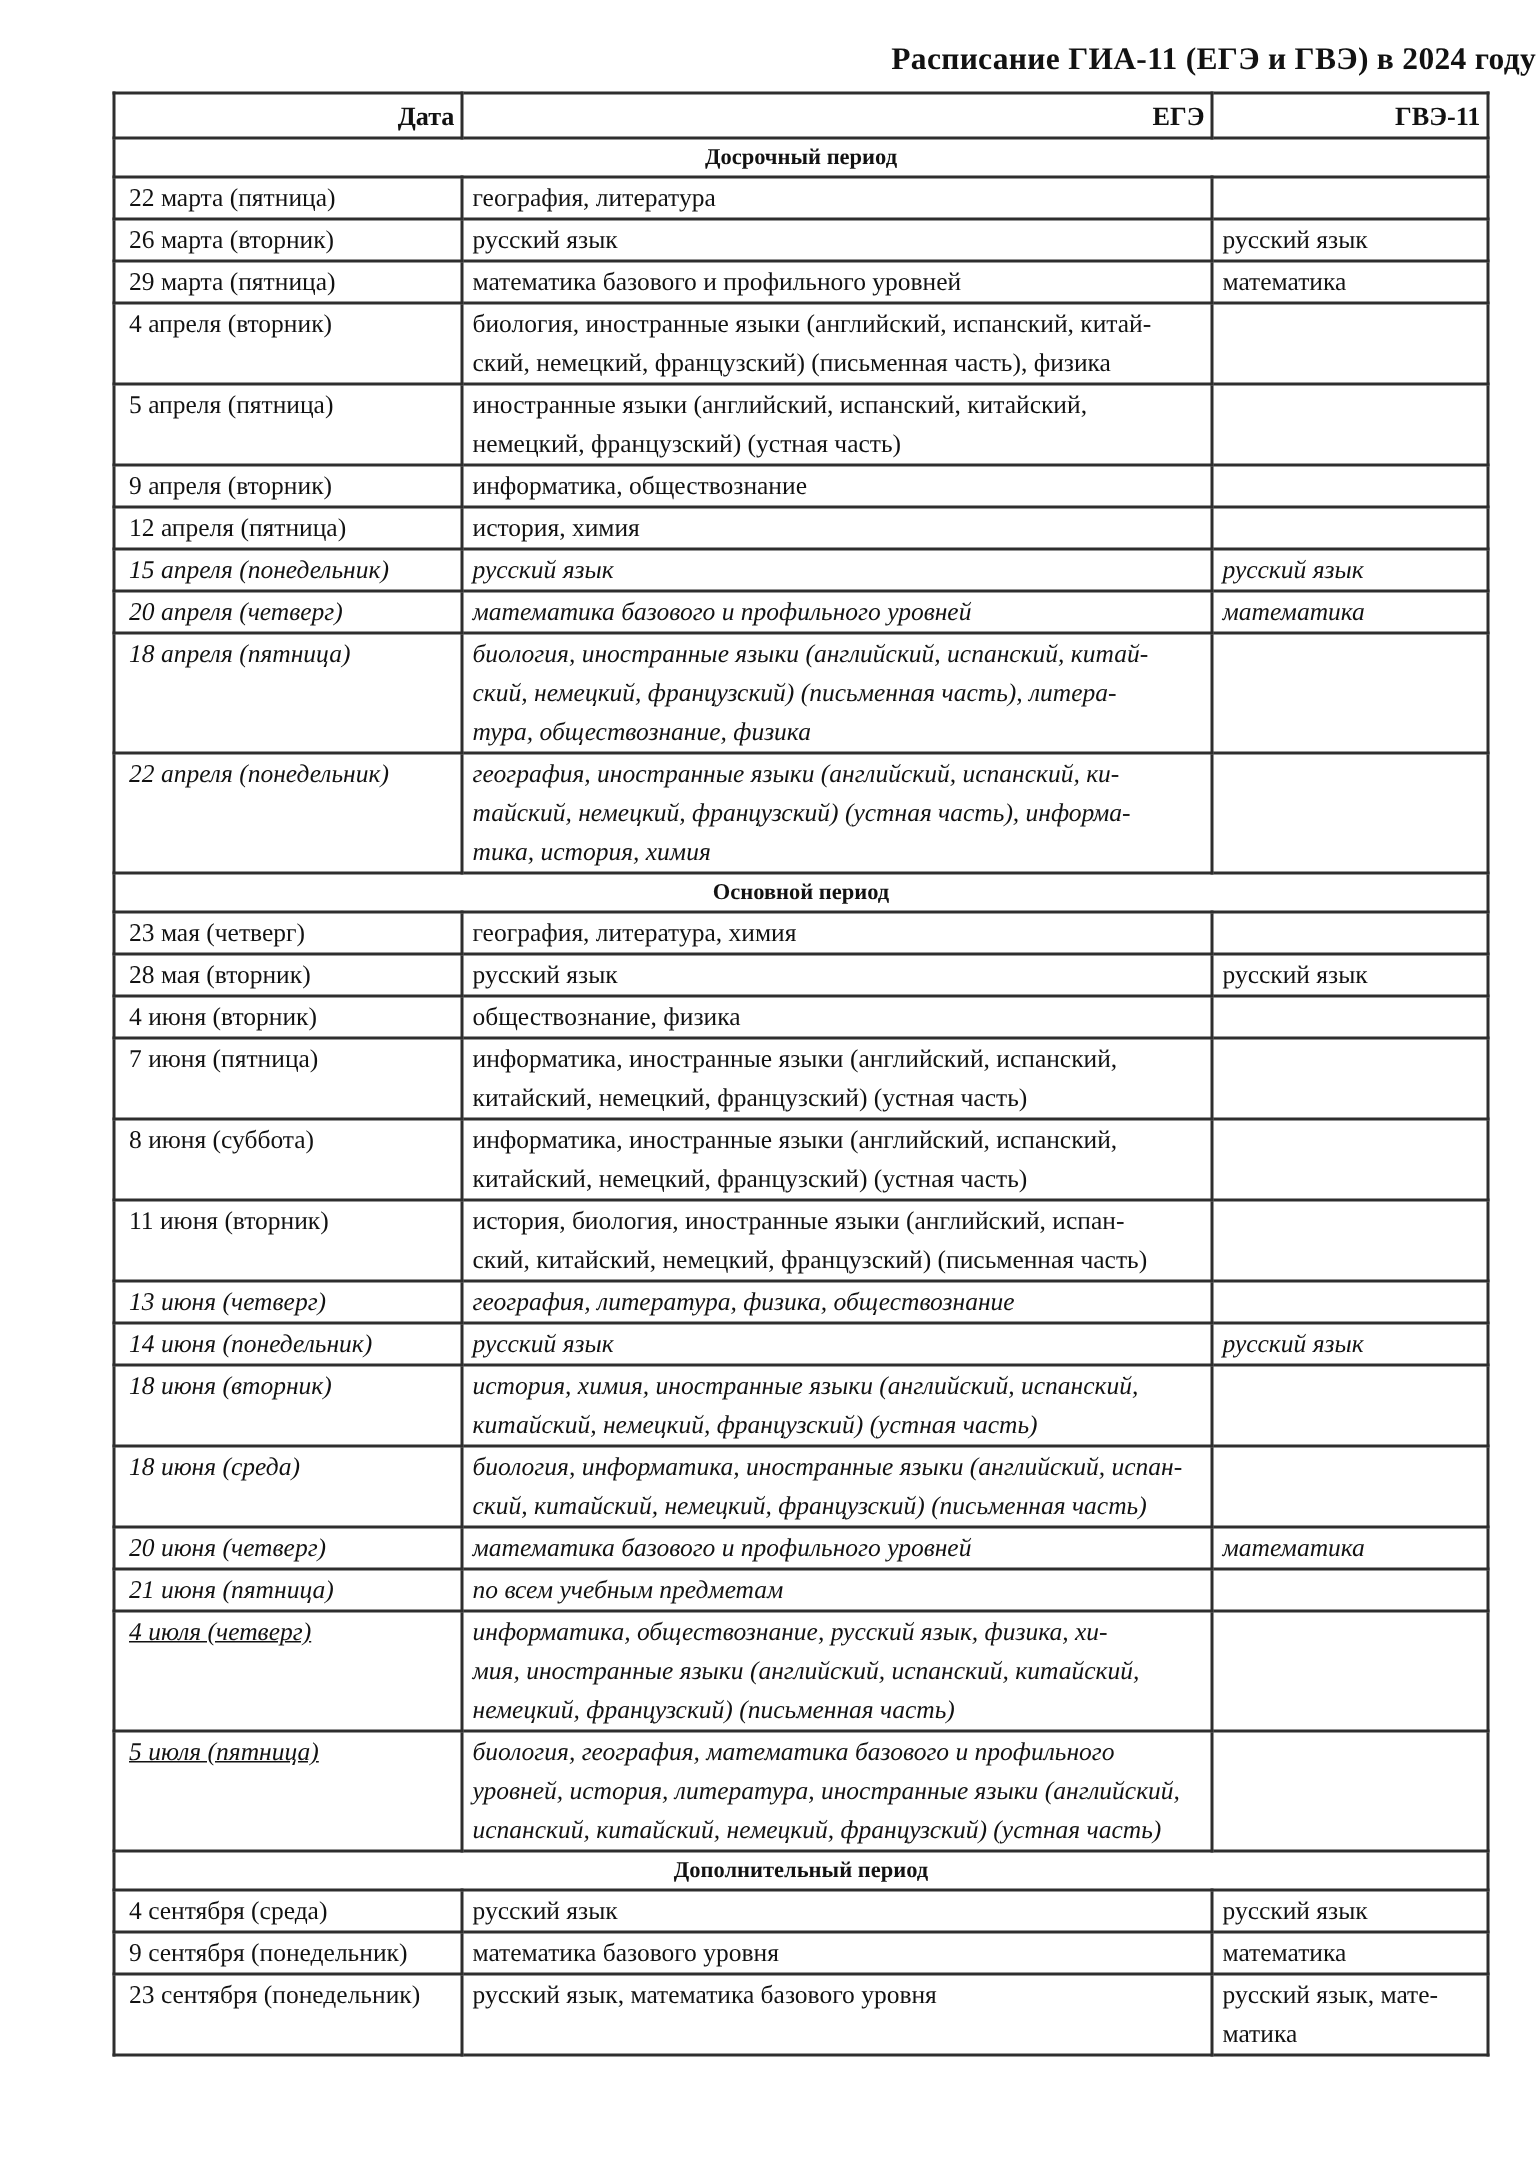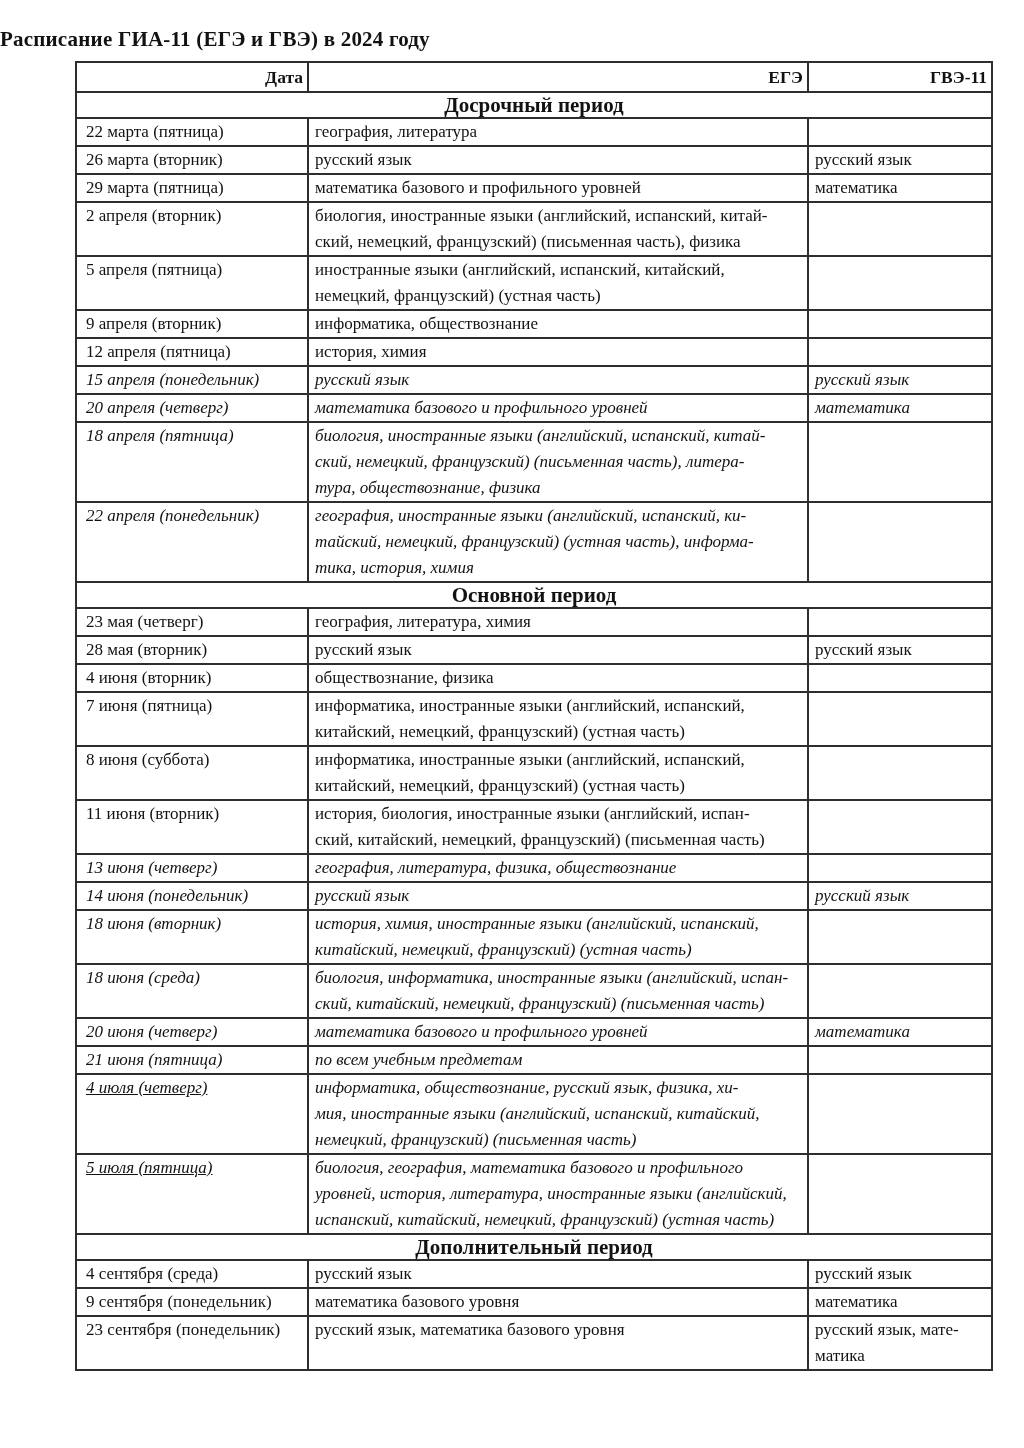"Расписание ГИА-11 (ЕГЭ и ГВЭ)" .page-title { text-align: left -> right }
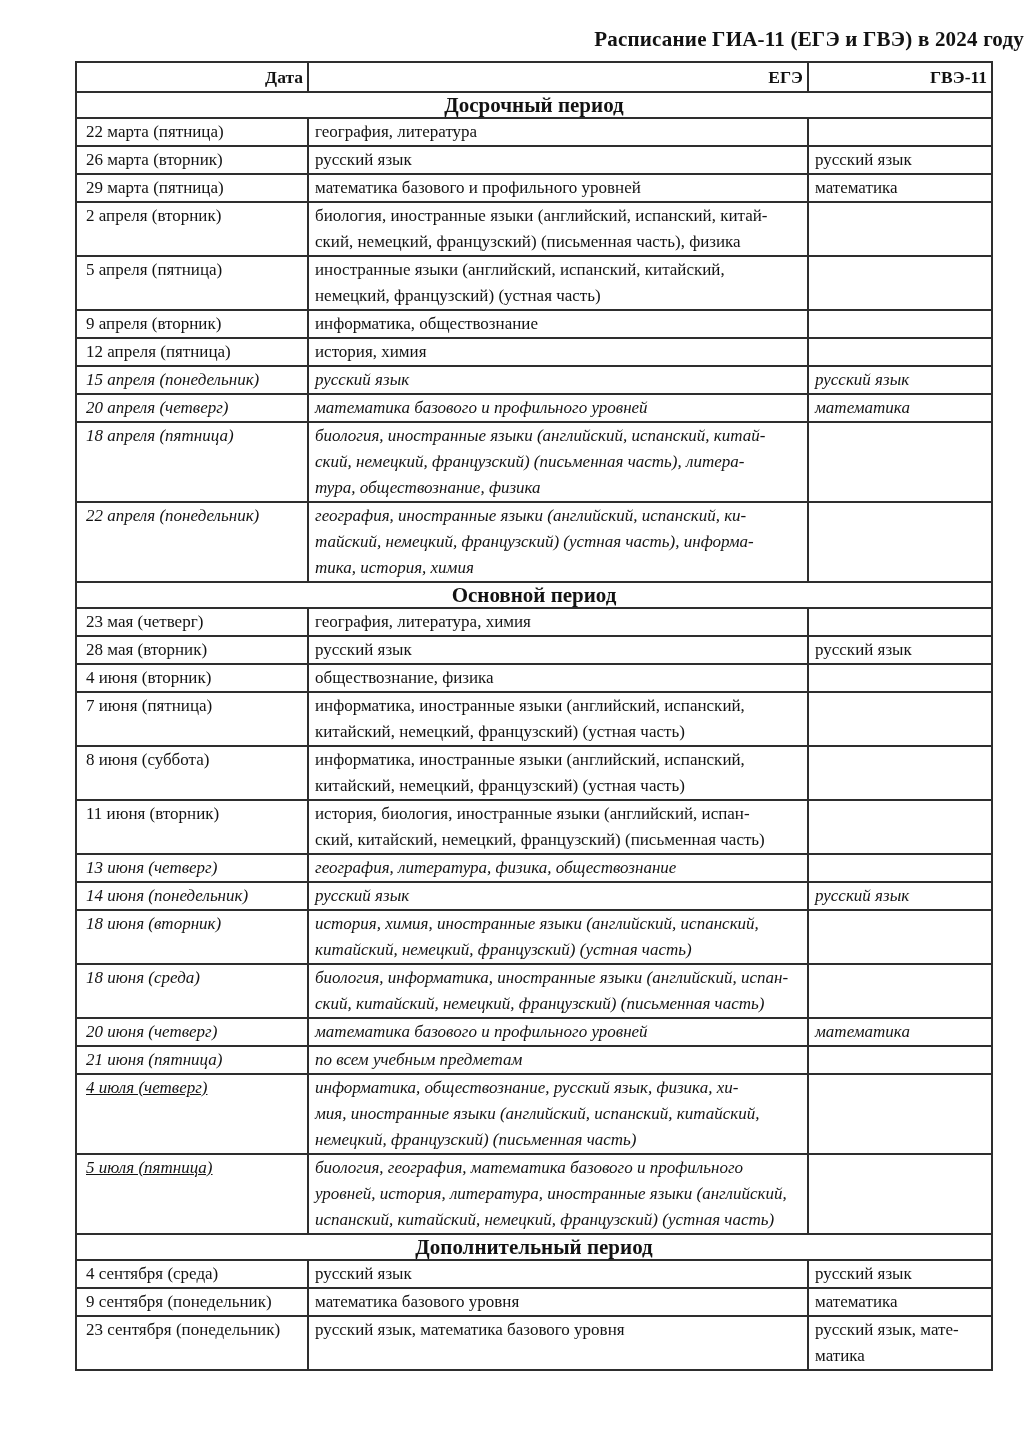"Досрочный период" tr.section-row td { font-size: 21px -> 15px }
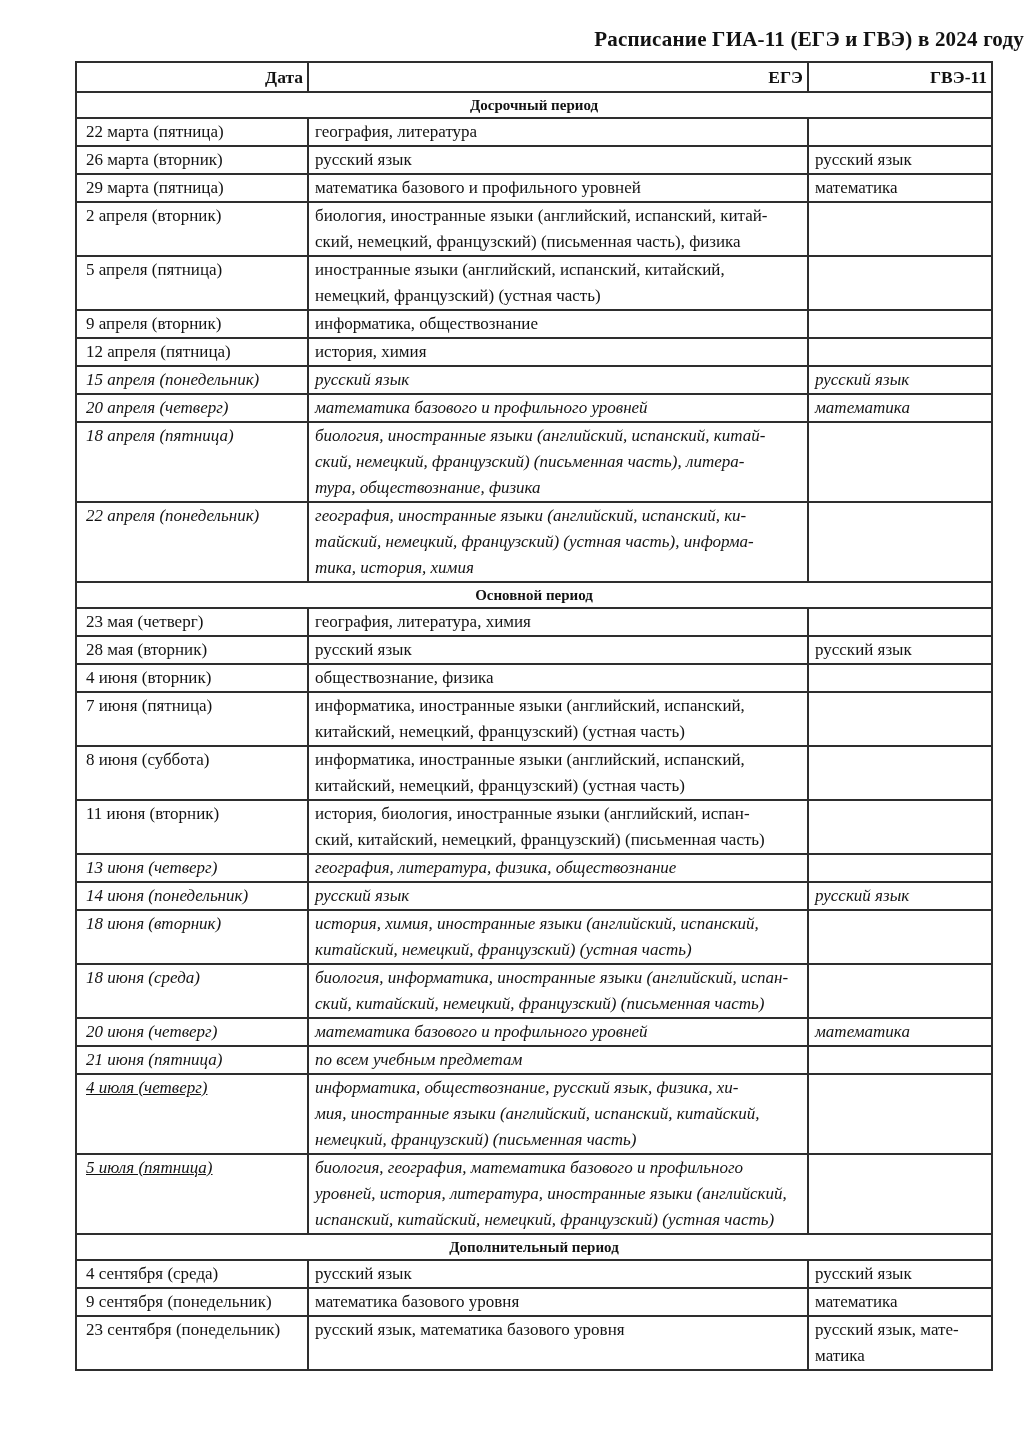"2 апреля (вторник)" td.date { text: 2 -> 4 }
